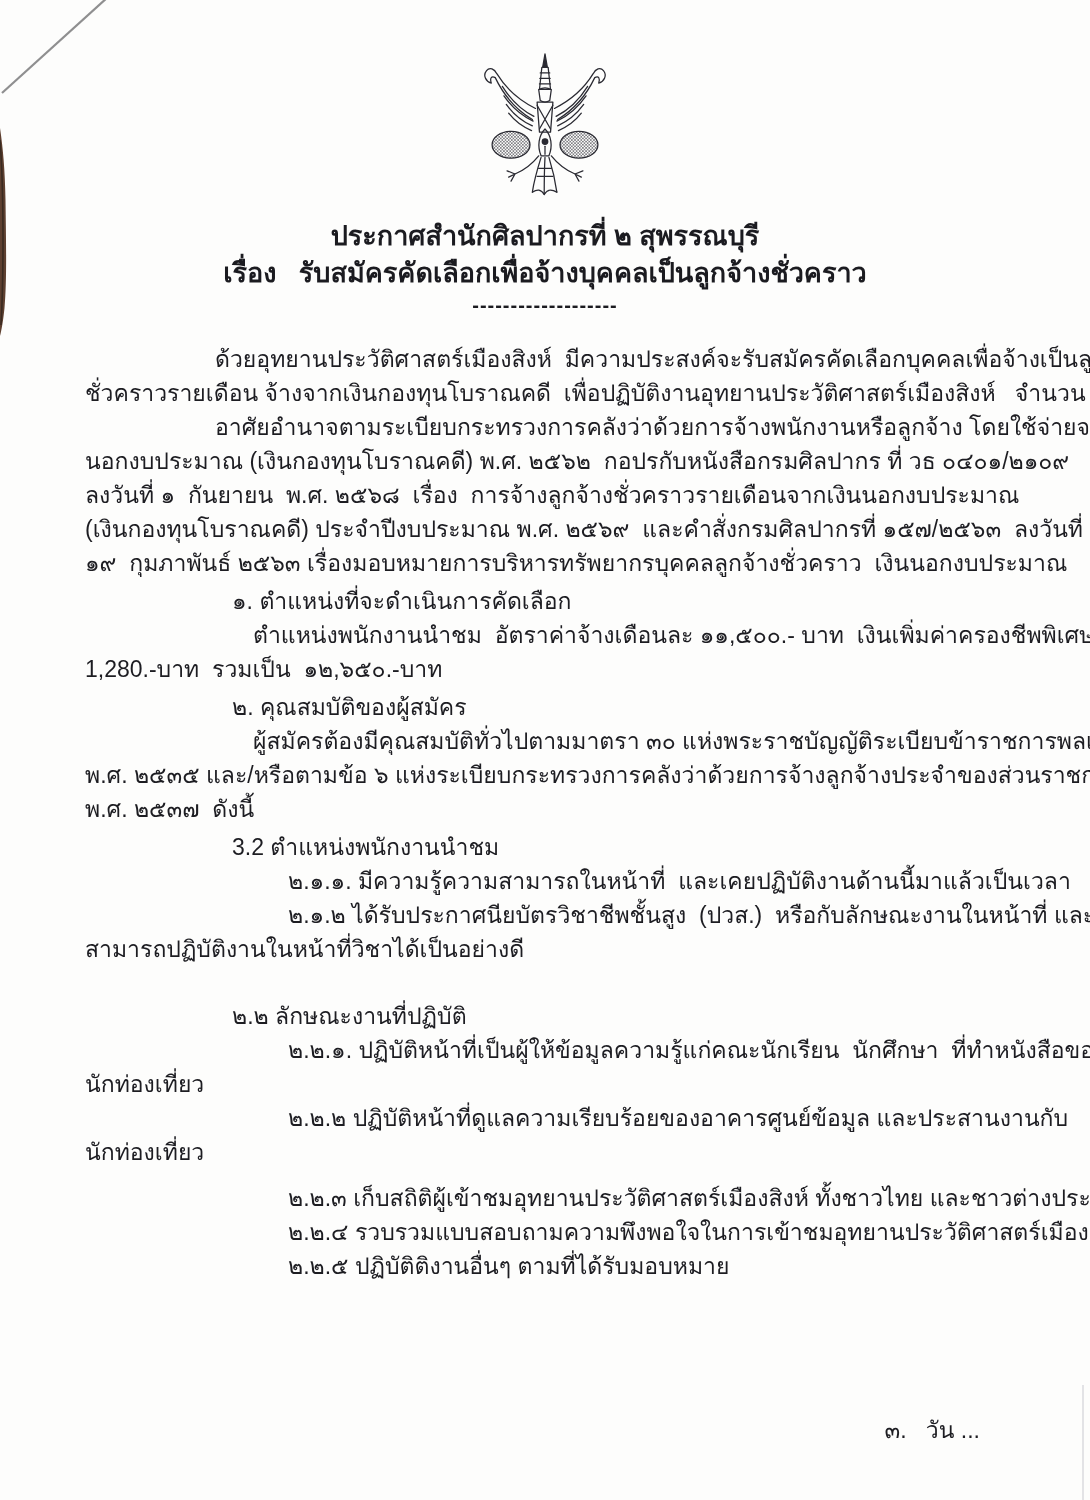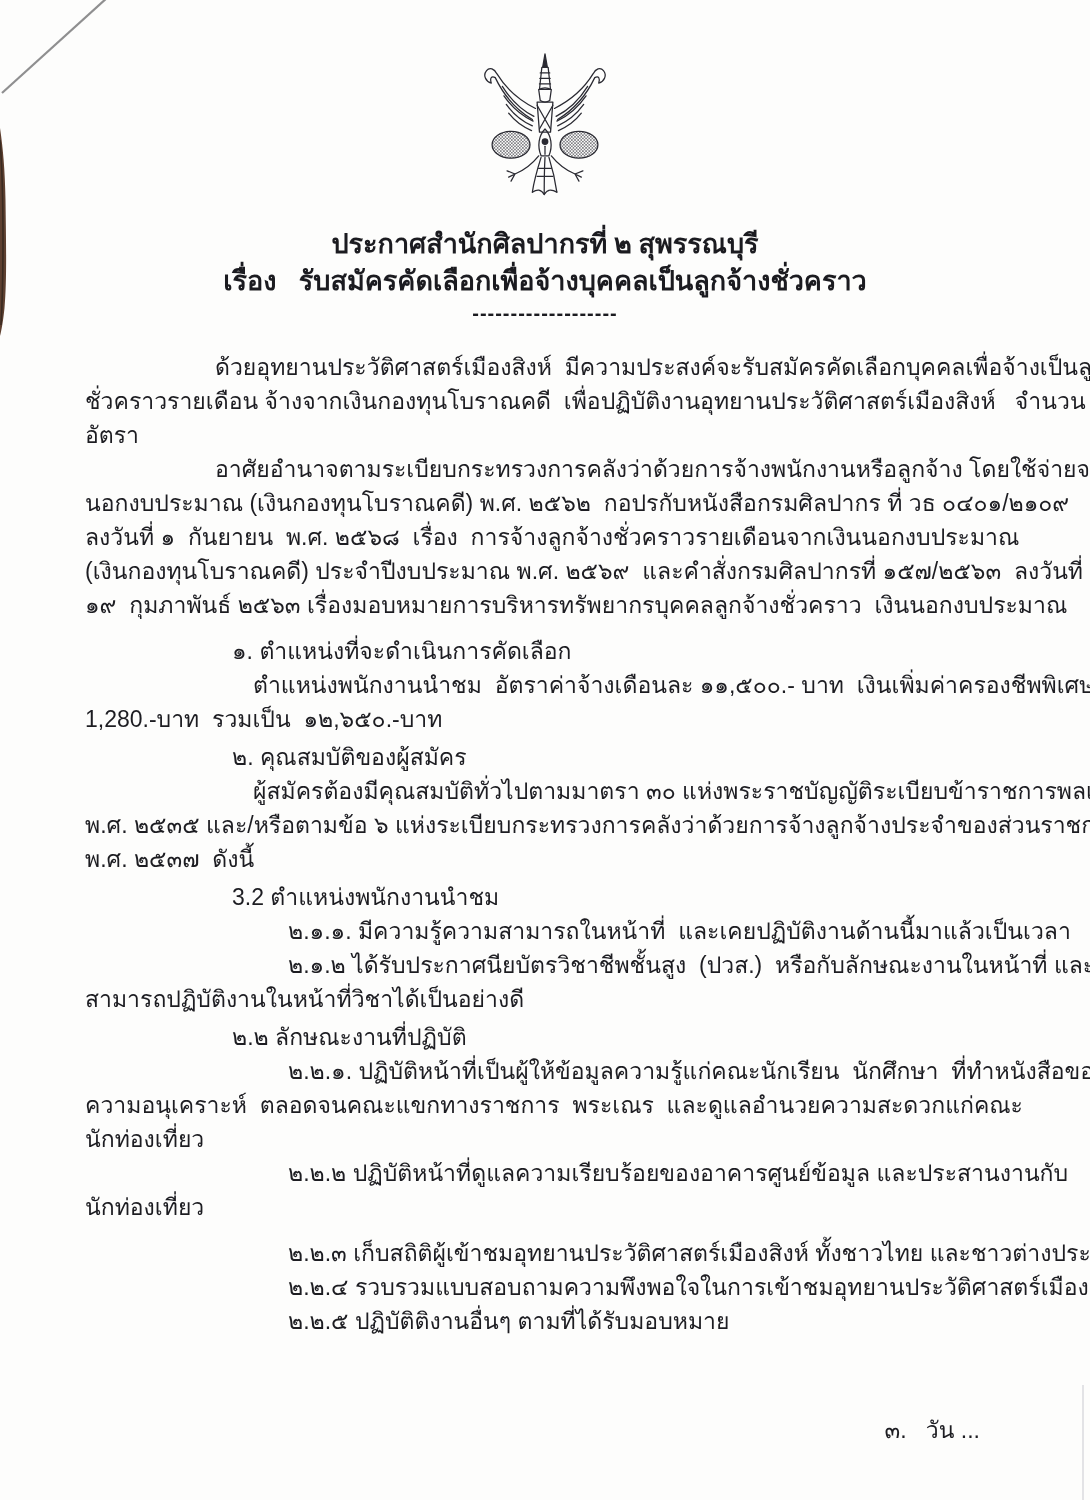"ประกาศสำนักศิลปากรที่ ๒ สุพรรณบุรี" .title.first { font-family: Liberation Serif, serif -> none; margin-top: 18px -> 10px }
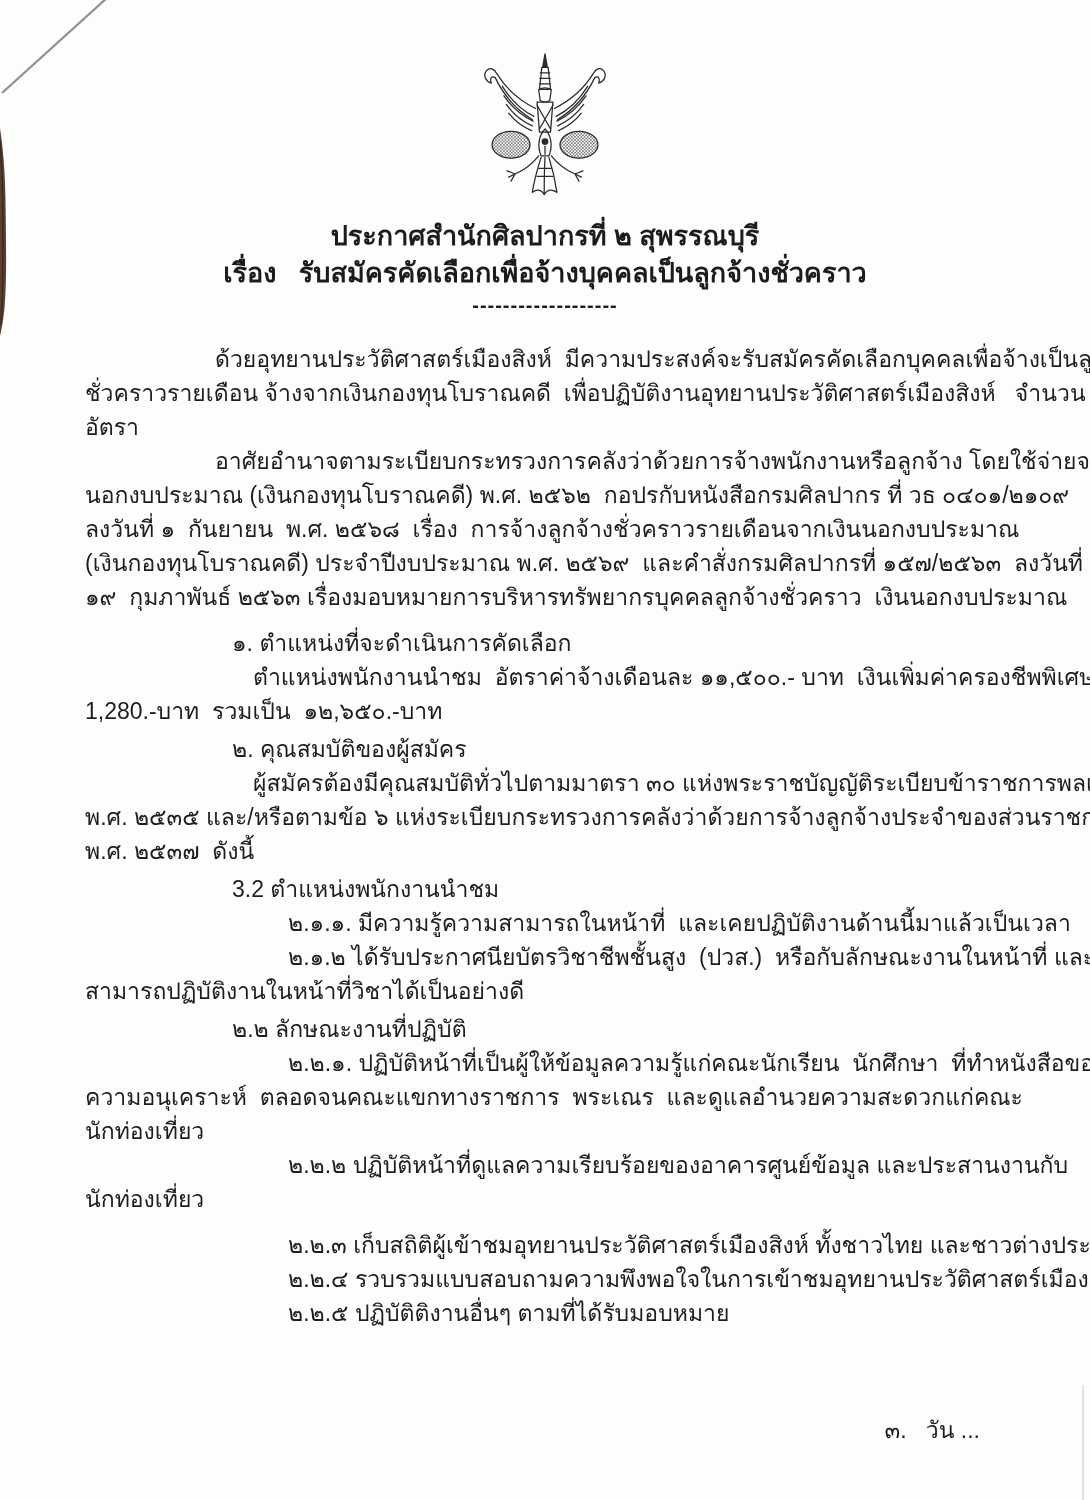"อัตรา" div.doc-line { html: <div>อัตรา</div> -> none }
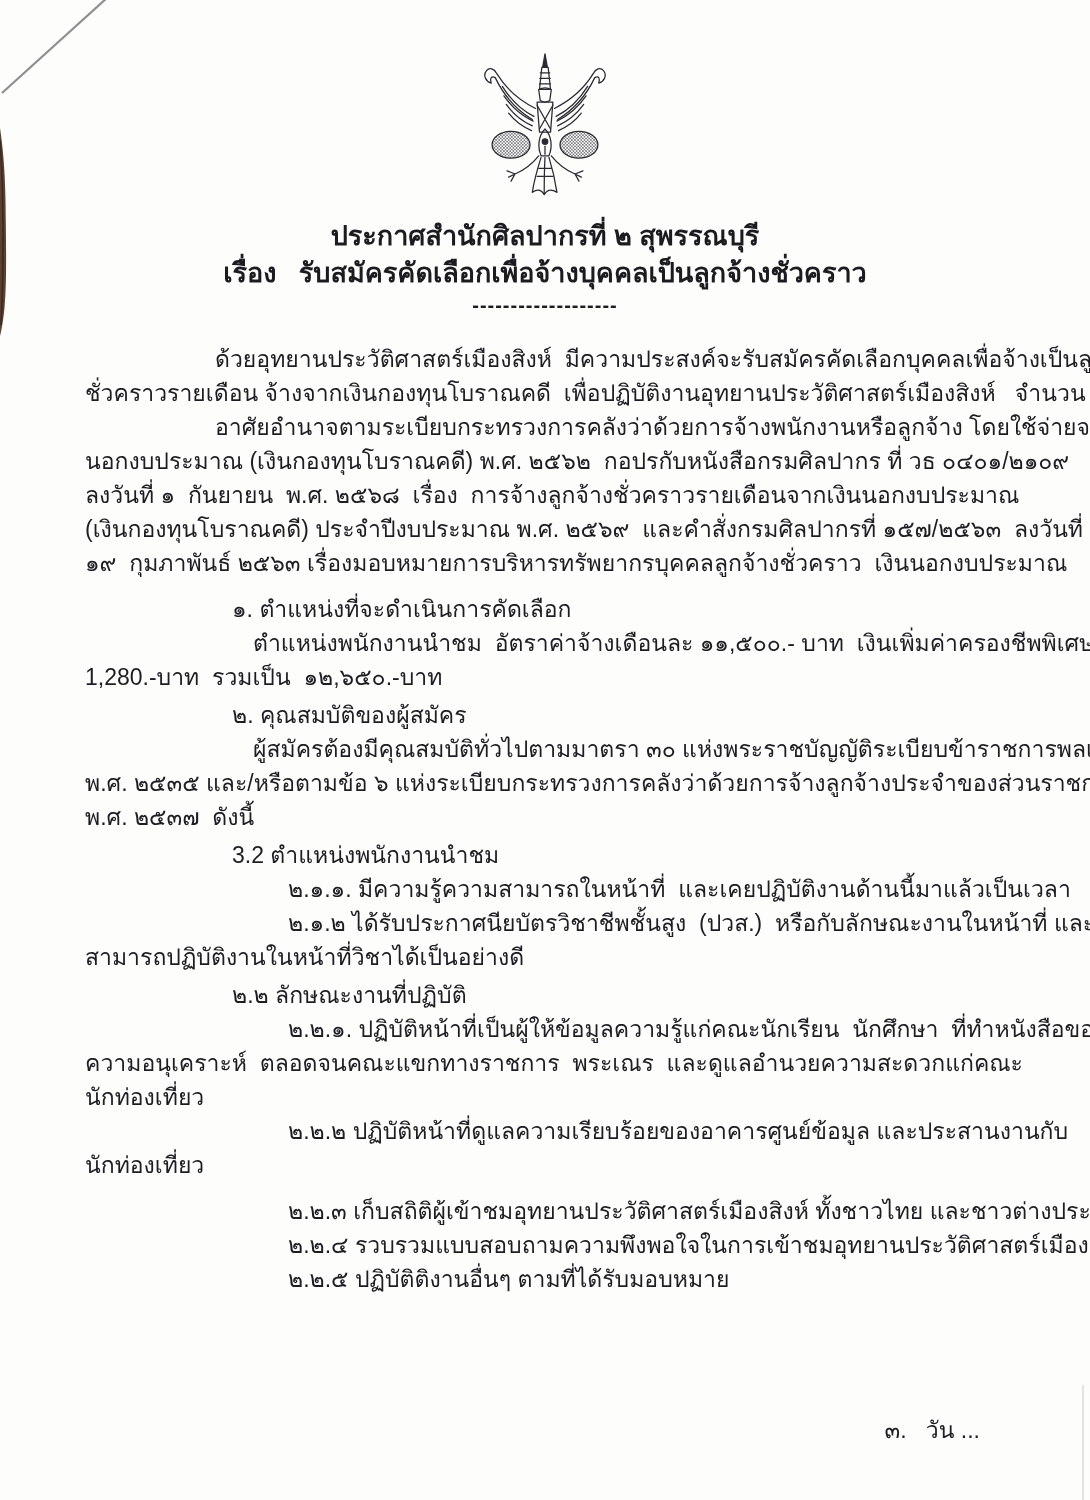"๑. ตำแหน่งที่จะดำเนินการคัดเลือก" div.doc-line { margin-top: 12px -> 4px }
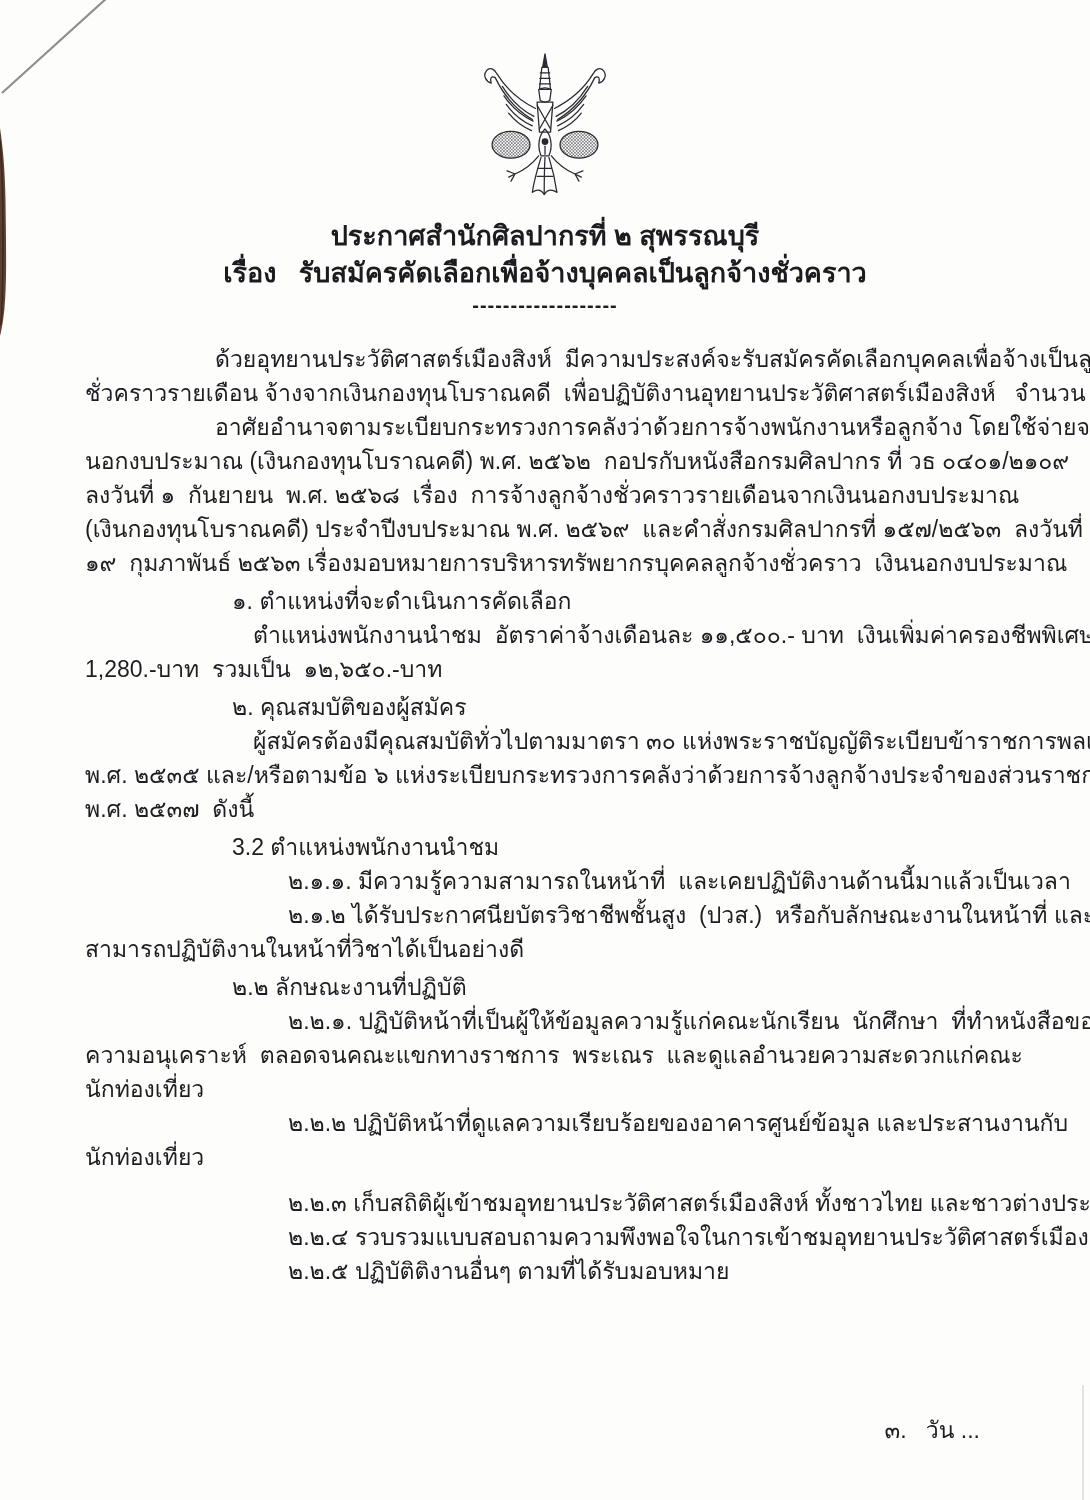"๒.๒ ลักษณะงานที่ปฏิบัติ" div.doc-line { margin-top: 4px -> 33px }
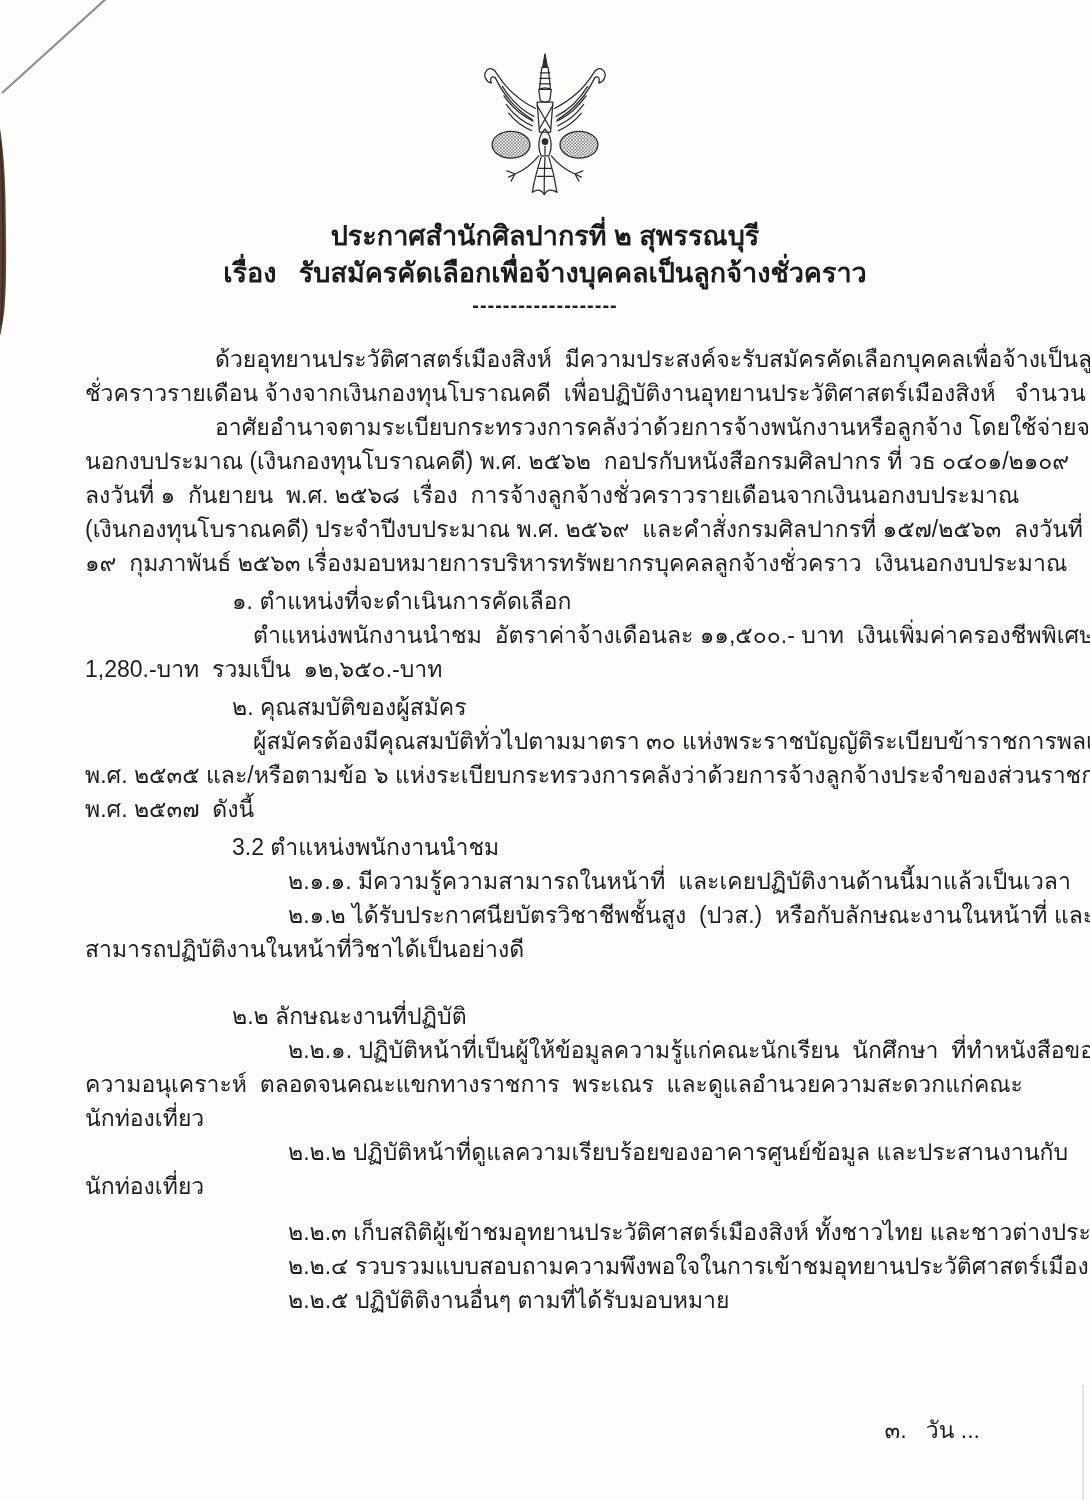"ความอนุเคราะห์ ตลอดจนคณะแขกทางราชการ" div.doc-line { html: <div>ความอนุเคราะห์ ตลอดจนคณะแขกทางราชการ พระเณร และดูแลอำนวยความสะดวกแก่คณะ</div> -> none }
